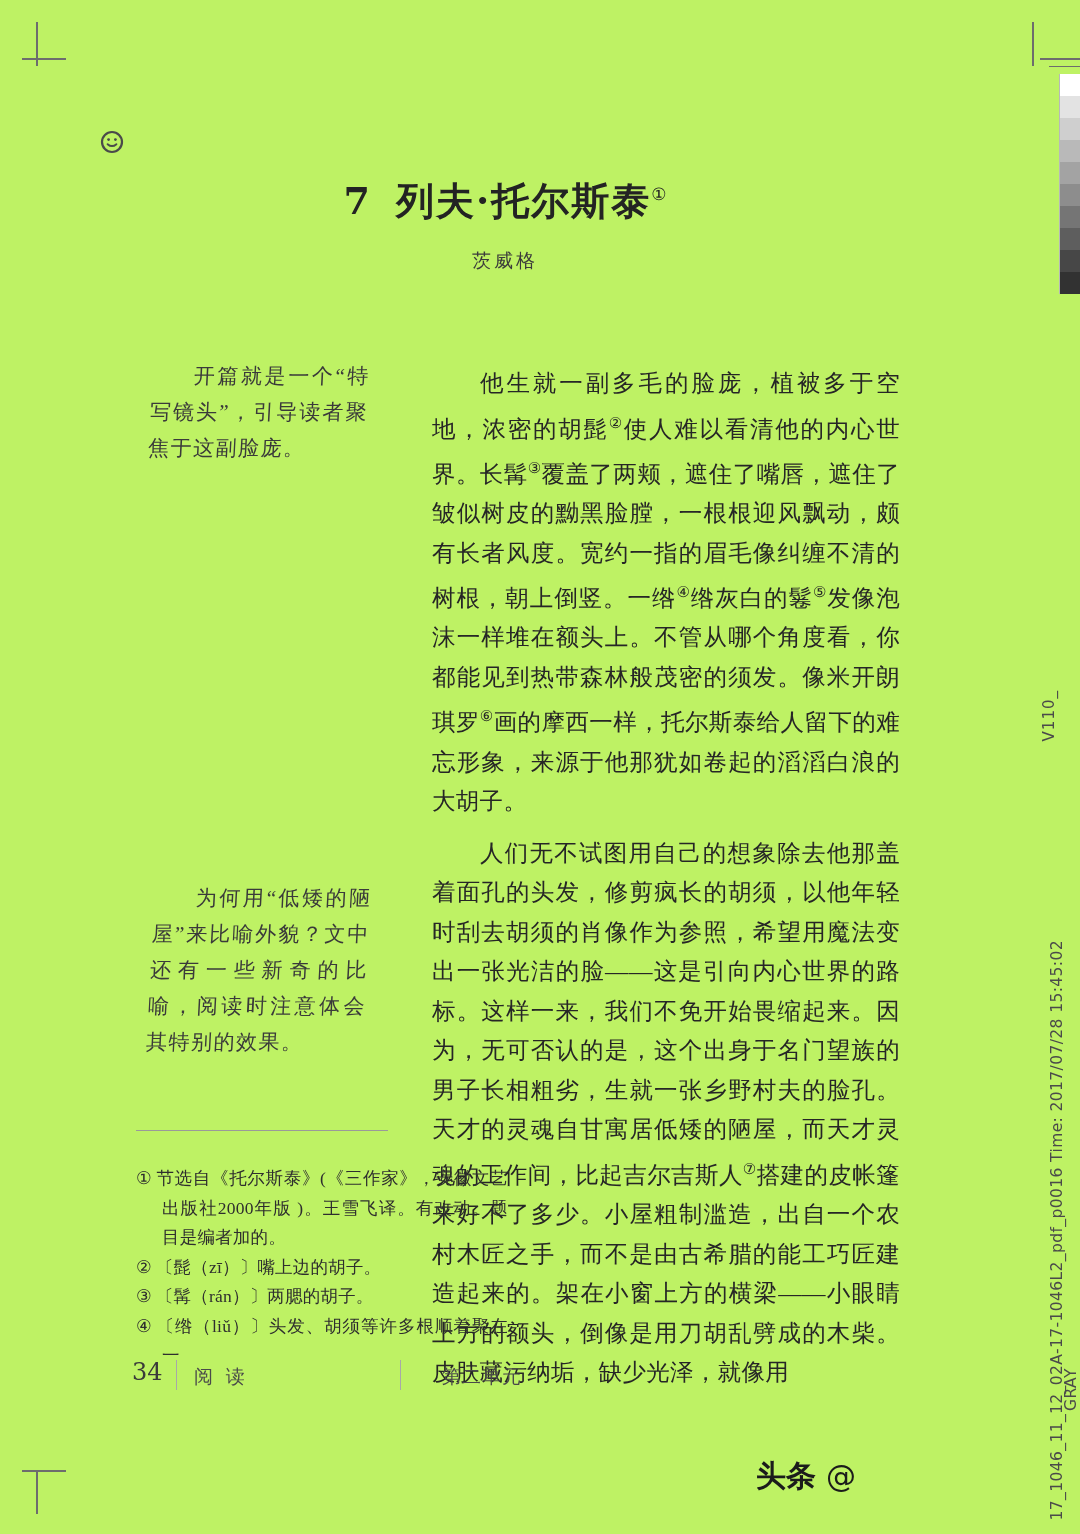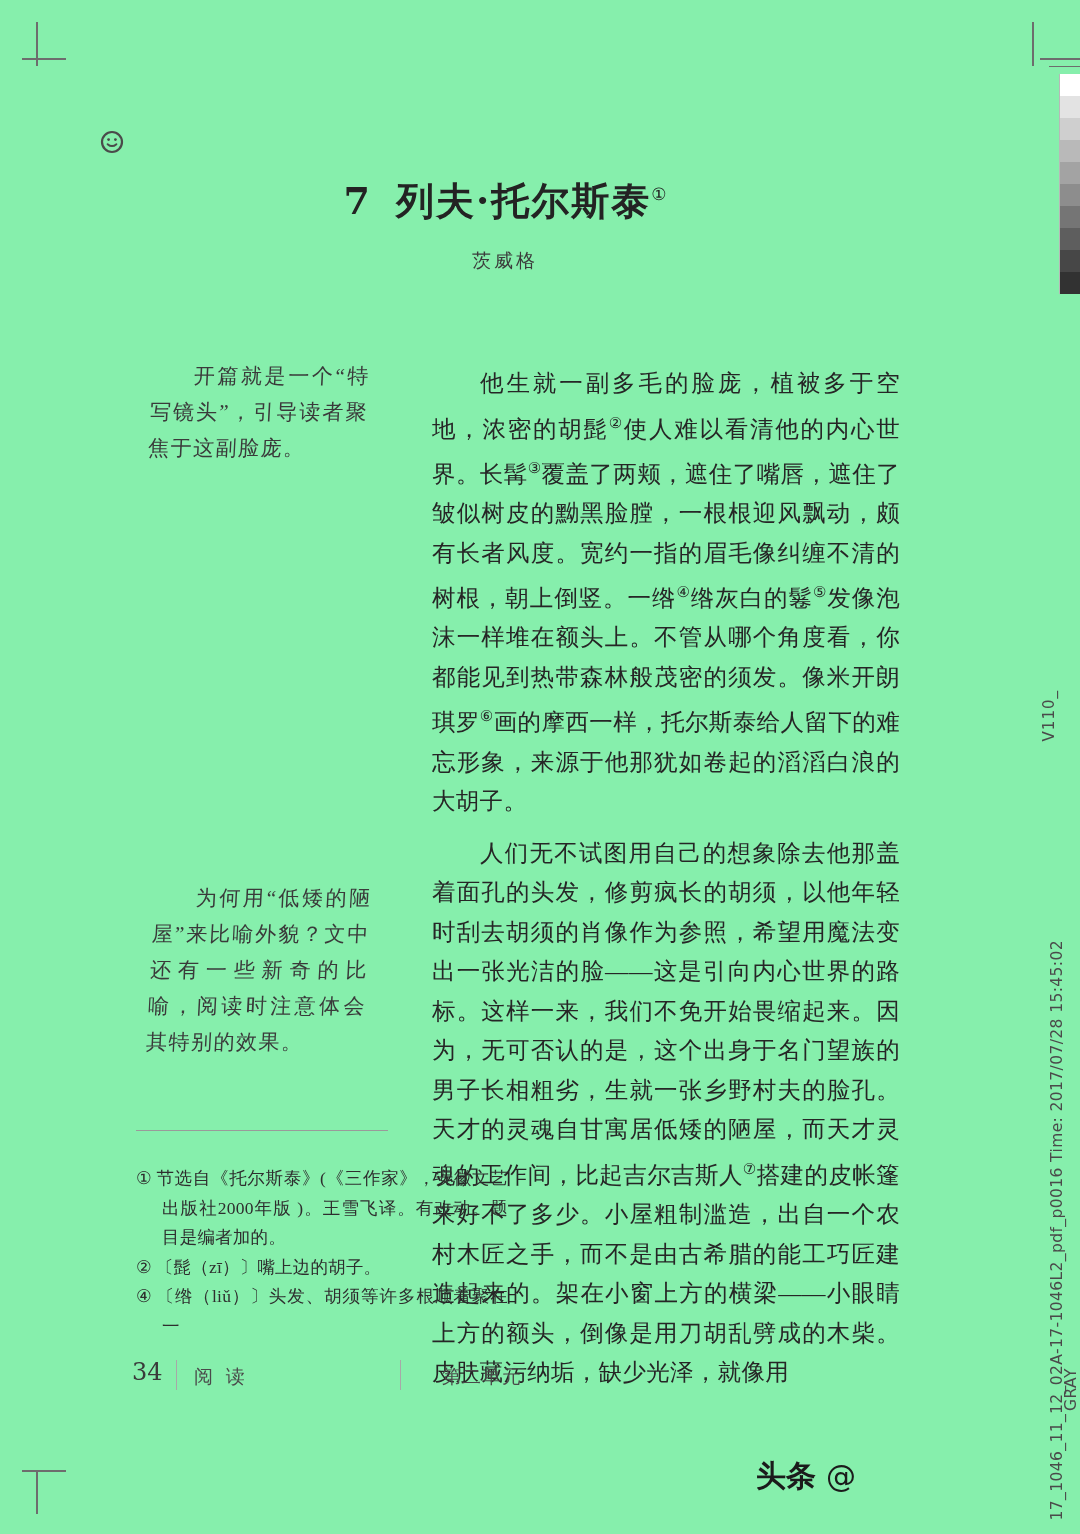"7 列夫·托尔斯泰①" .page { background: #86efac -> #bef264 }
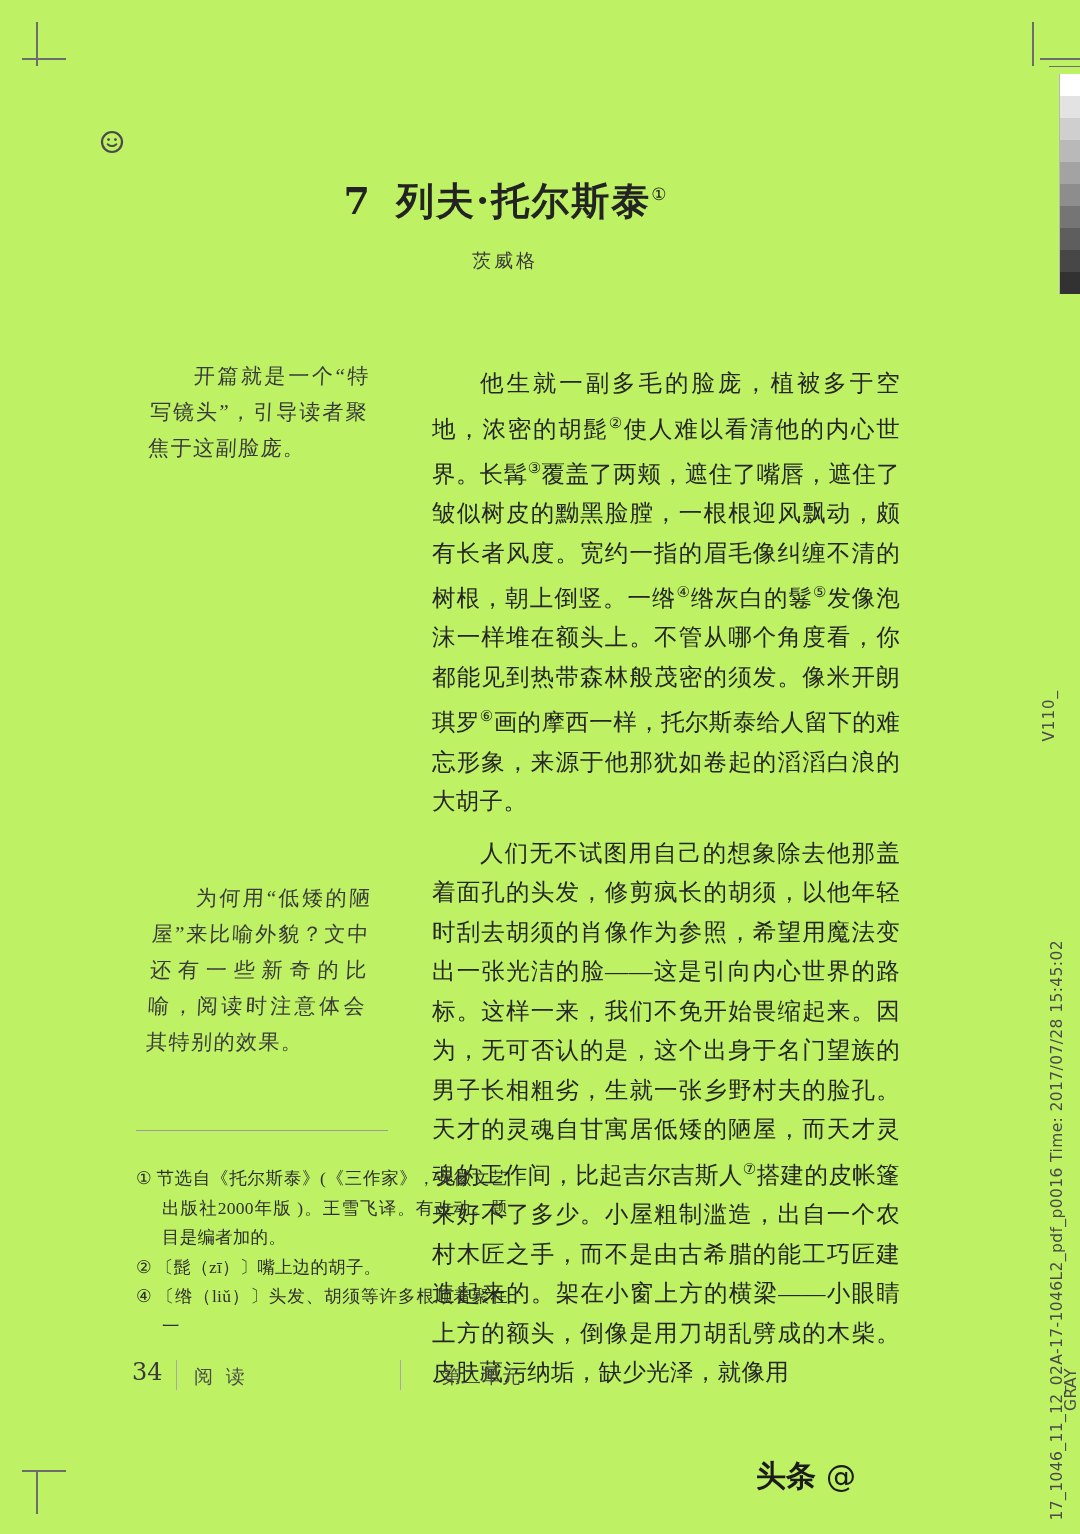"③ 〔髯（rán）〕两腮的胡子。" div.fn-item { html: none -> <div><span>③</span><span>〔髯（rán）〕两腮的胡子。</span></div> }
